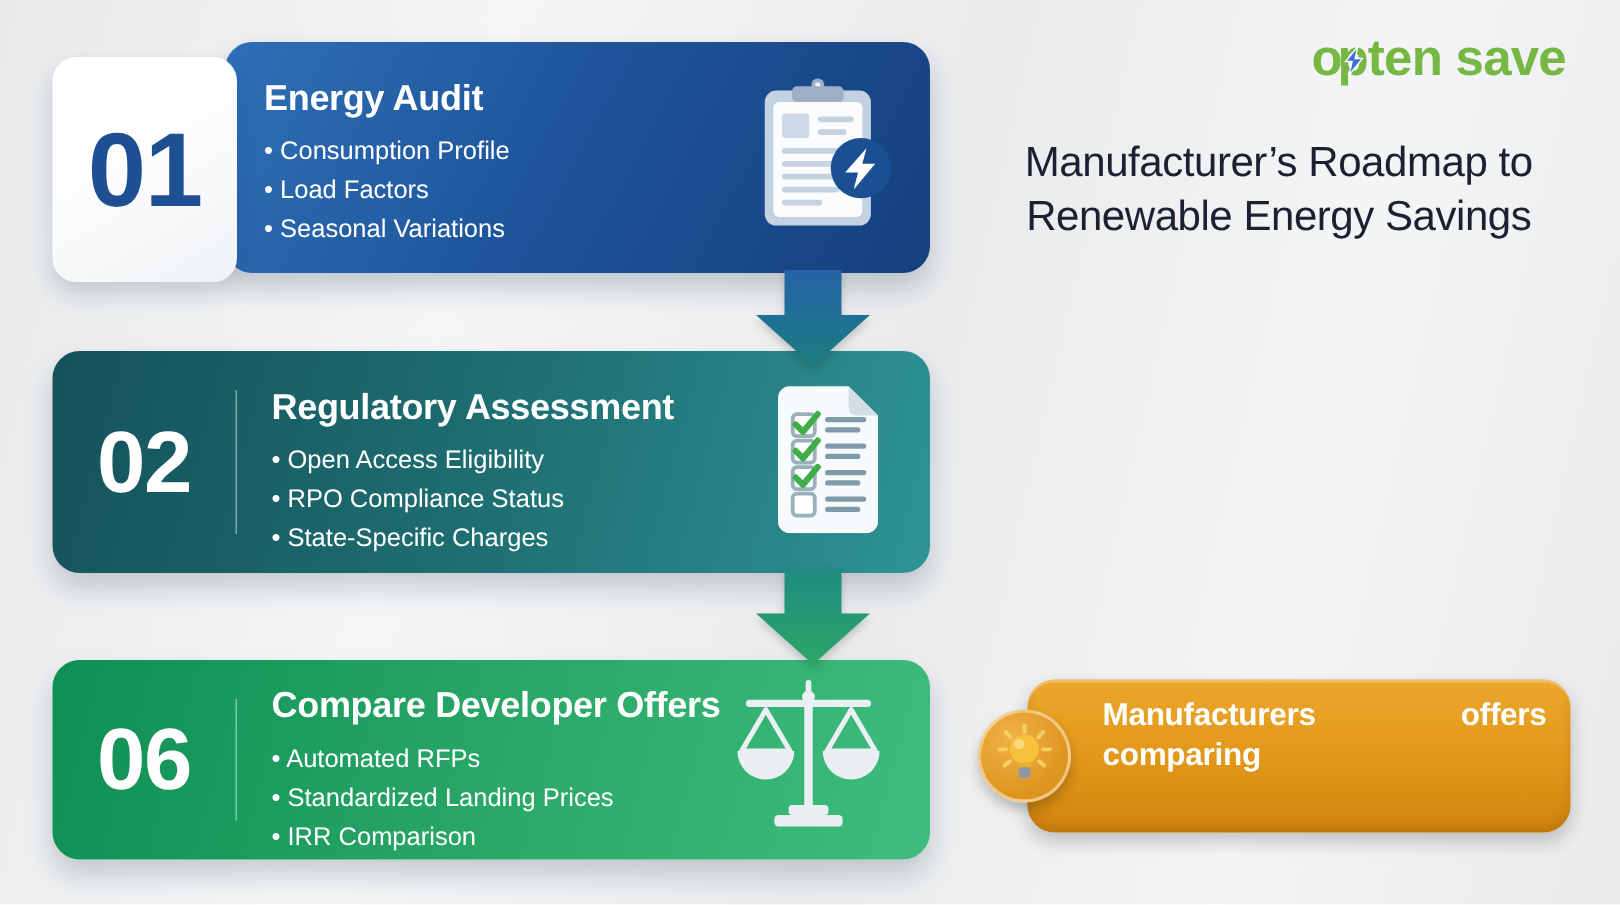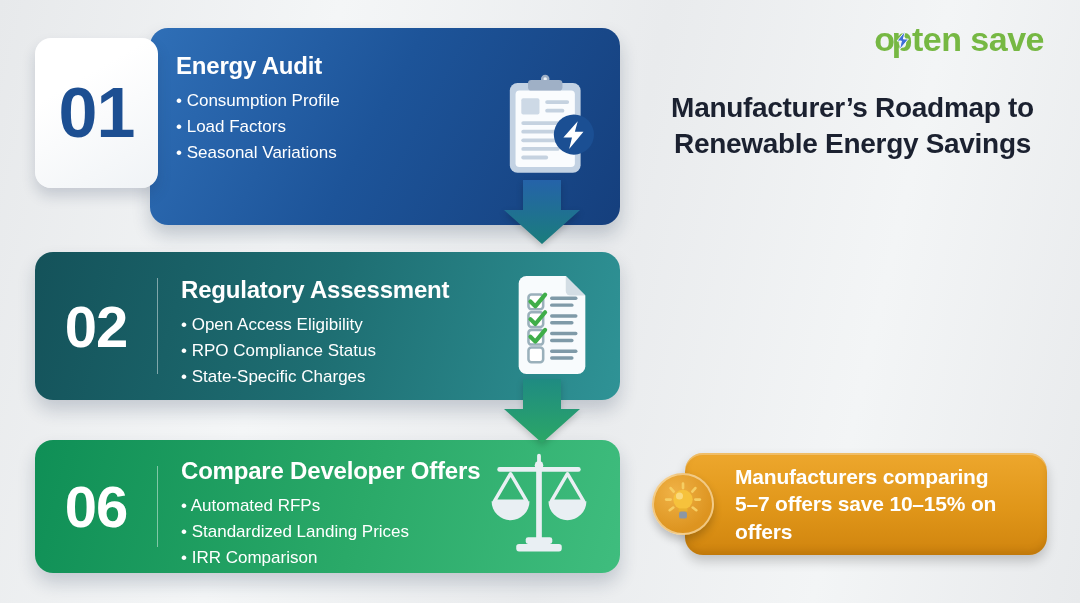"Energy Audit" .step1-blue { height: 197px -> 154px }
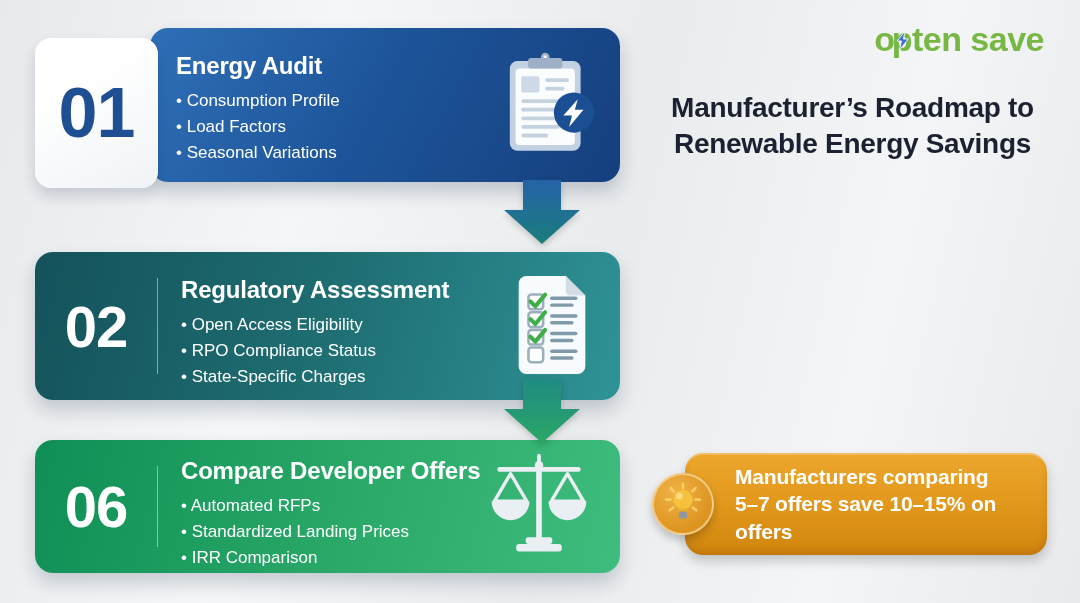"Manufacturer’s Roadmap to" .headline { font-weight: 700 -> 400 }
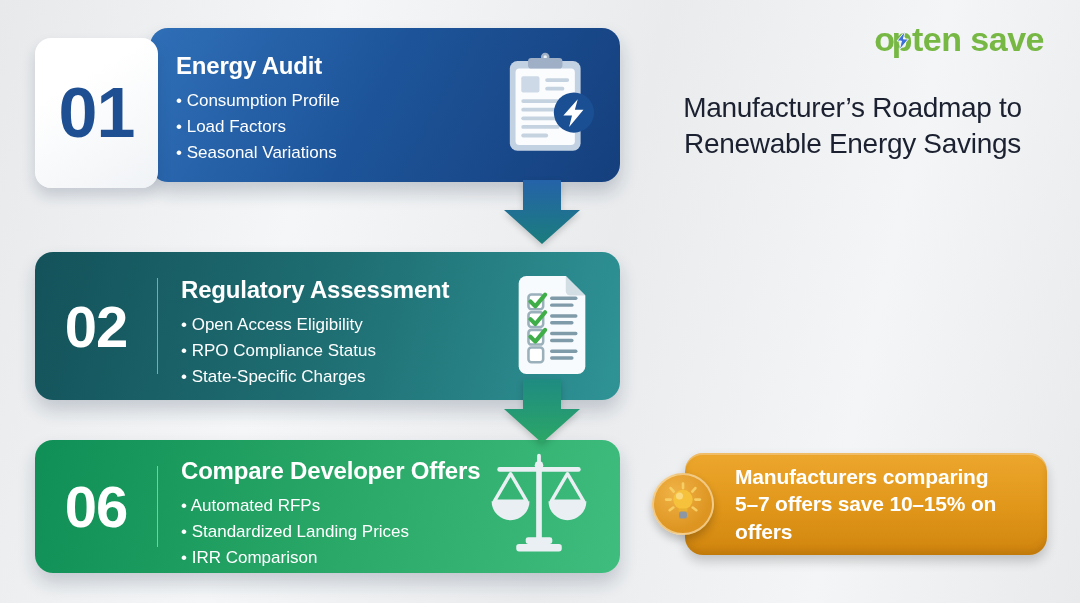"02" .step2 { top: 252px -> 234px }
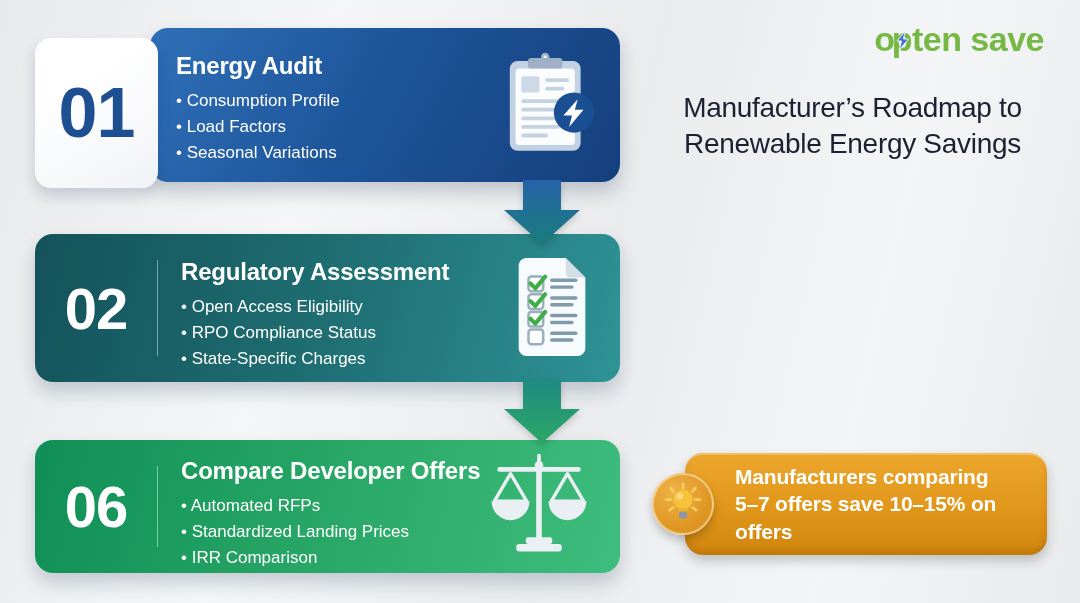"Manufacturers comparing" .callout-text { flex-direction: column -> row }
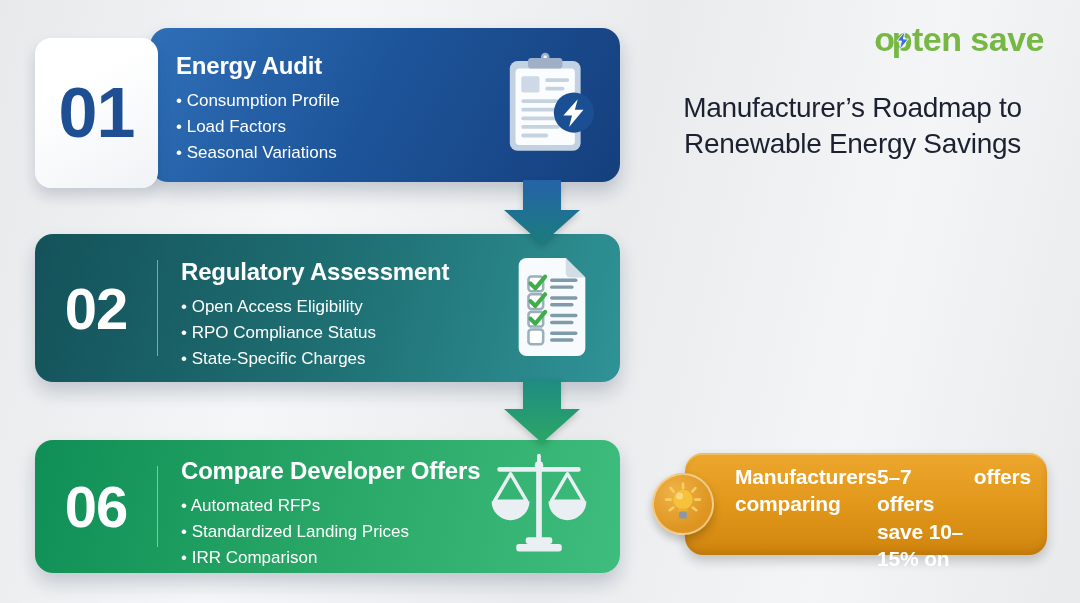"5–7 offers save 10–15% on" span { html: <span>5–7 offers save 10–15% on</span> -> none }
